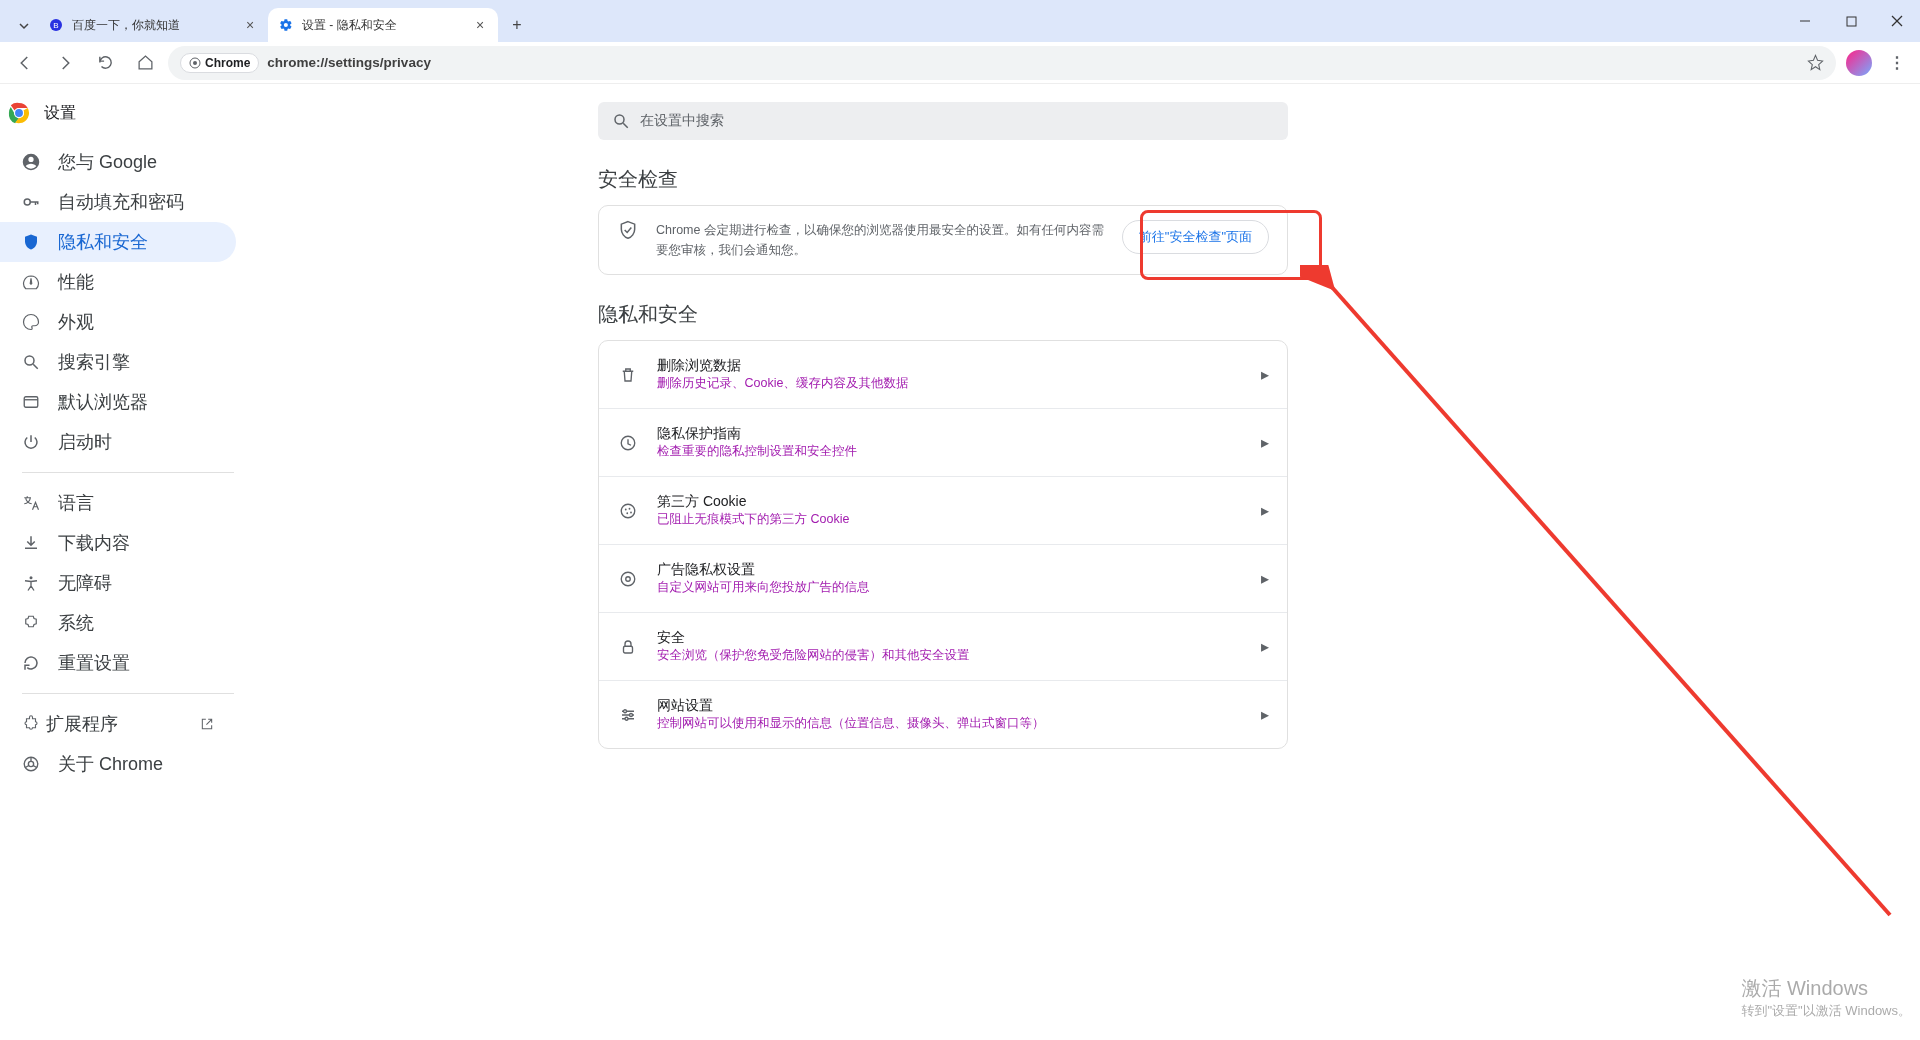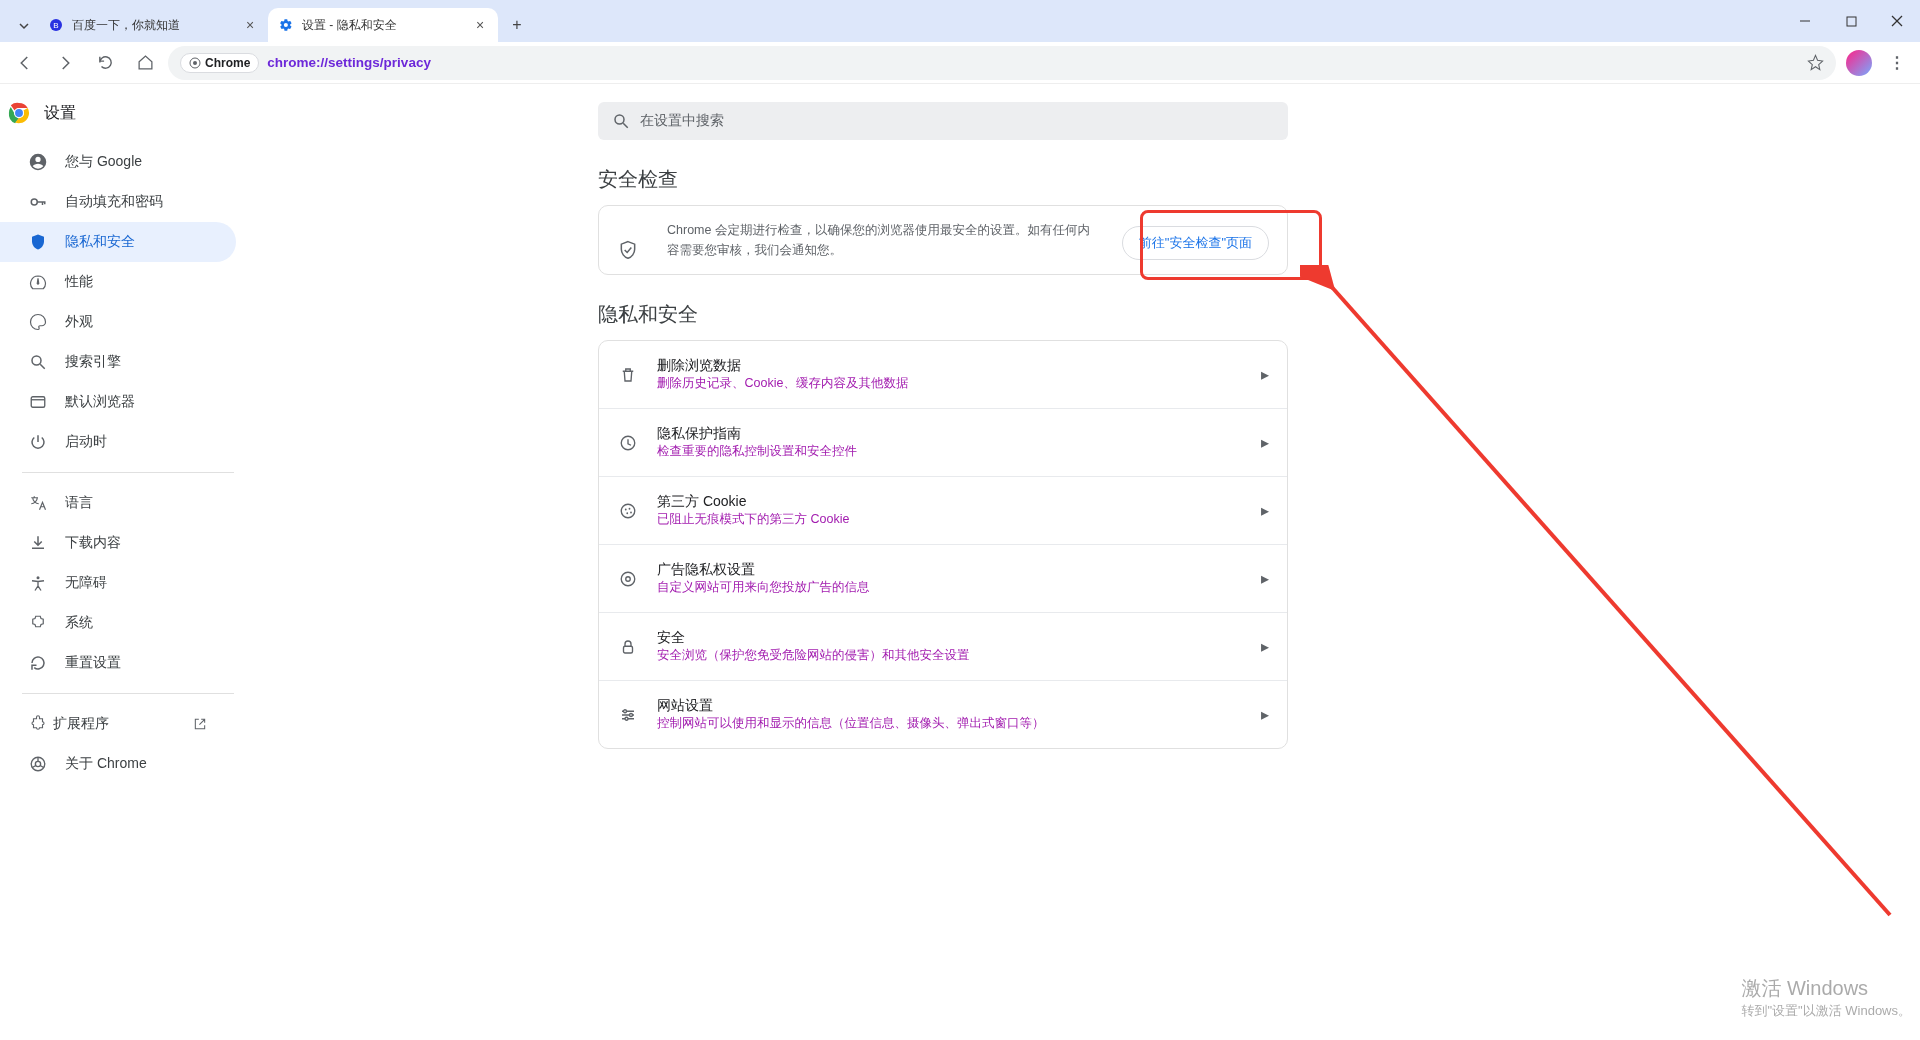"chrome://settings/privacy" .omnibox .url { color: #6d28d9 -> #404040 }
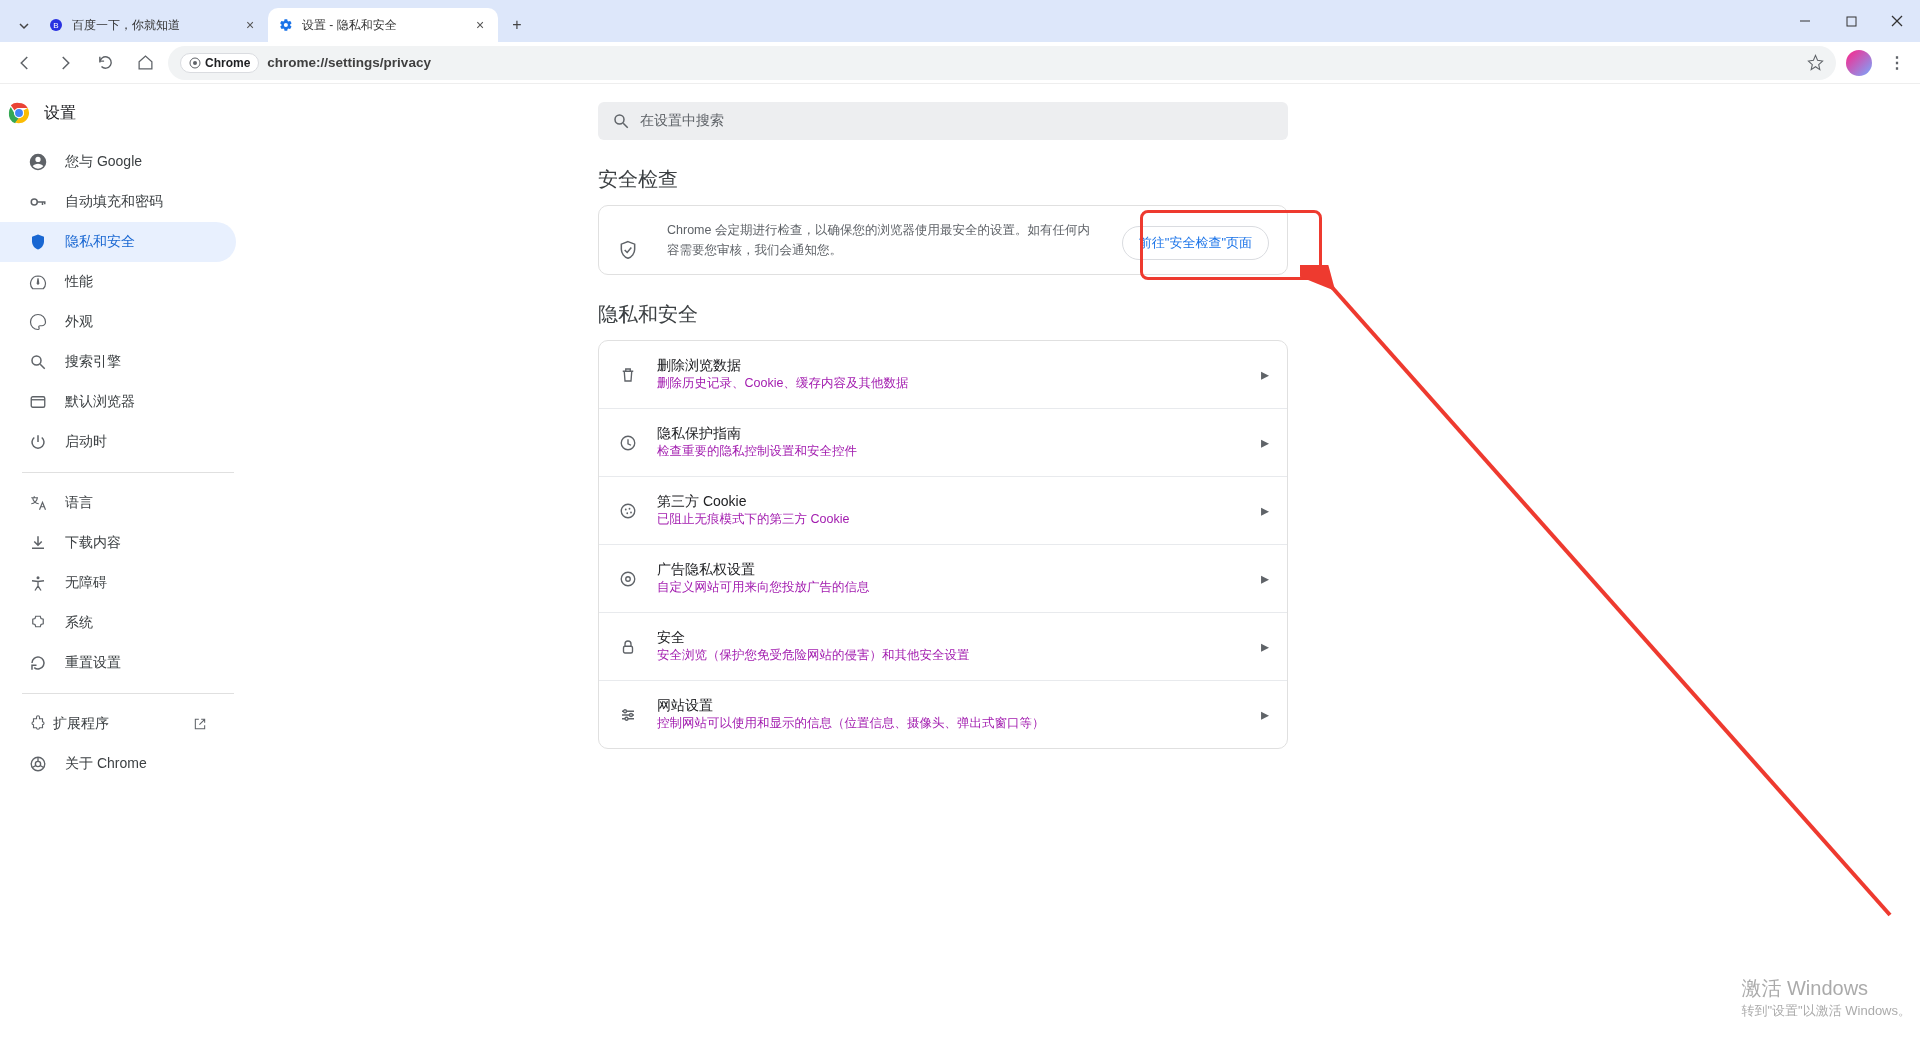"您与 Google" .nav-item { font-size: 14px -> 18px; padding: 0 29px -> 0 22px }
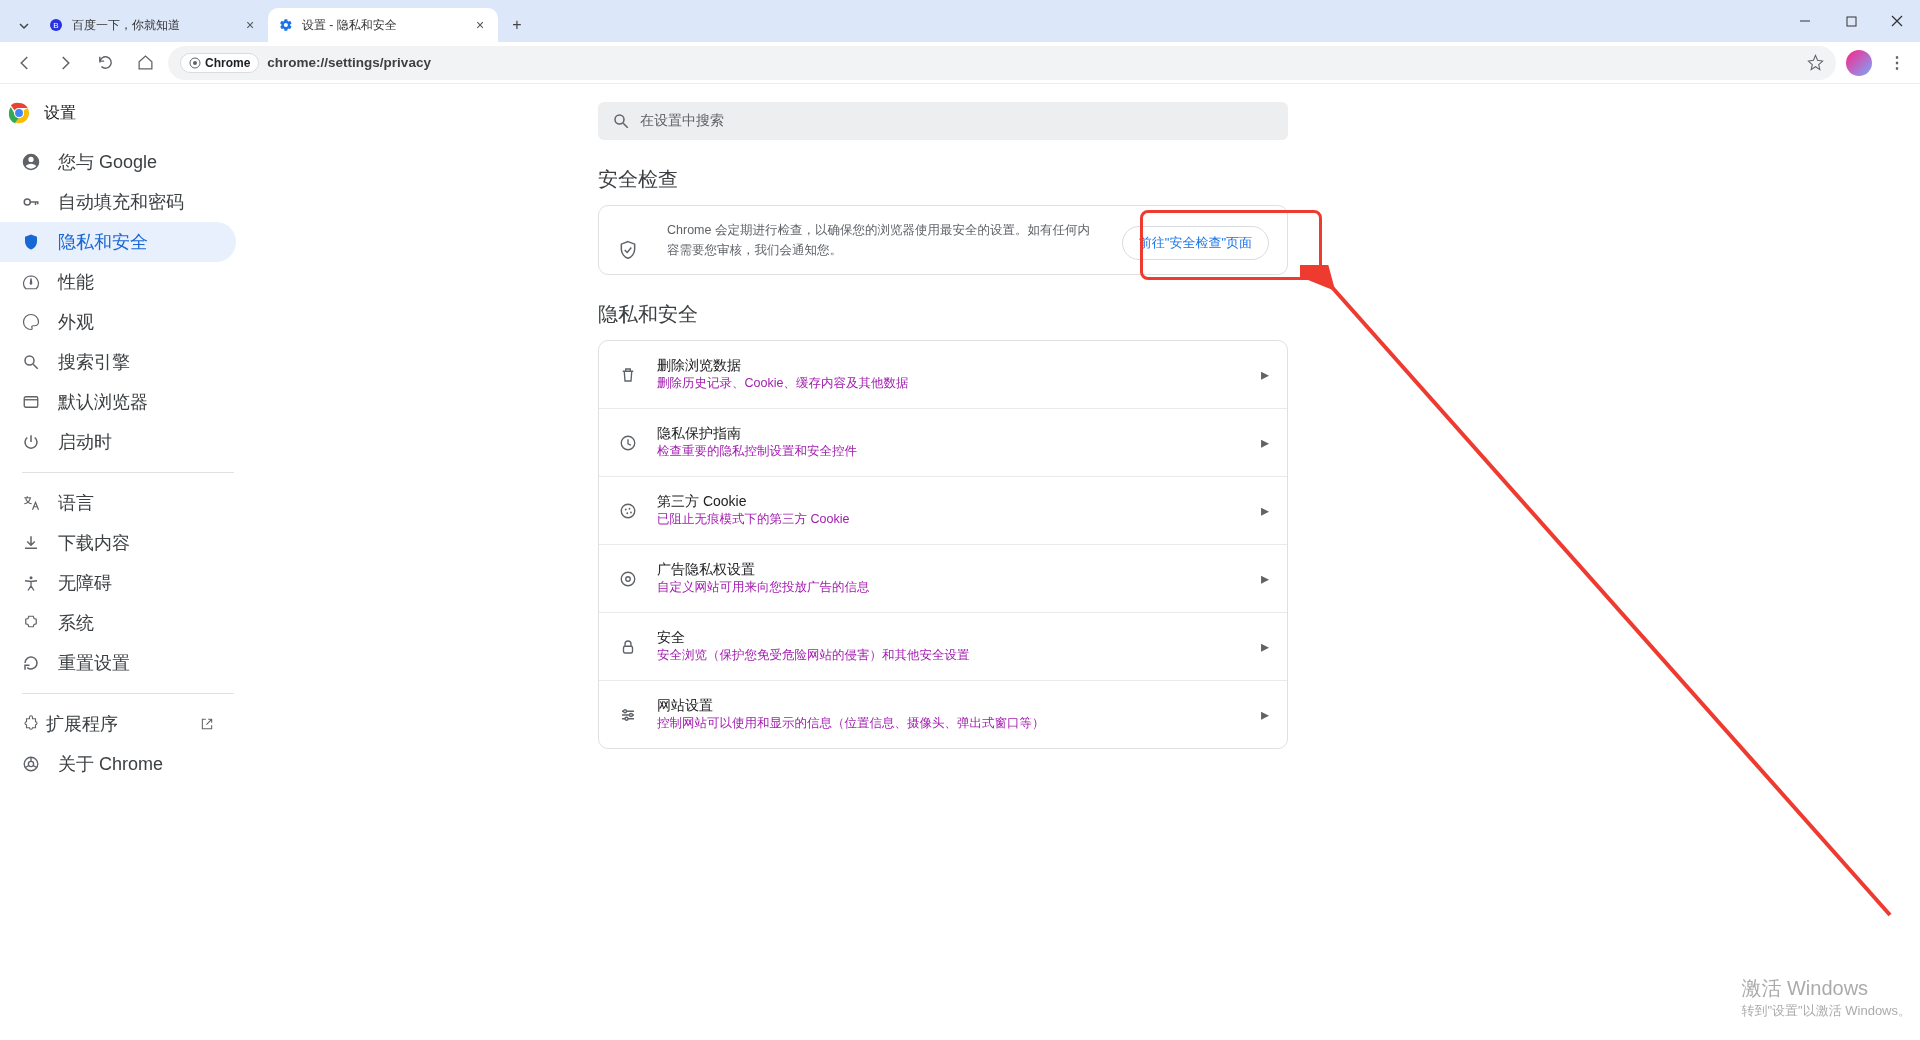"Chrome 会定期进行检查，以确保您的浏览器使用最安全的设置。如有任何内容需要您审核，我们会通知您。" .check-row { align-items: flex-end -> flex-start; gap: 28px -> 17px }
